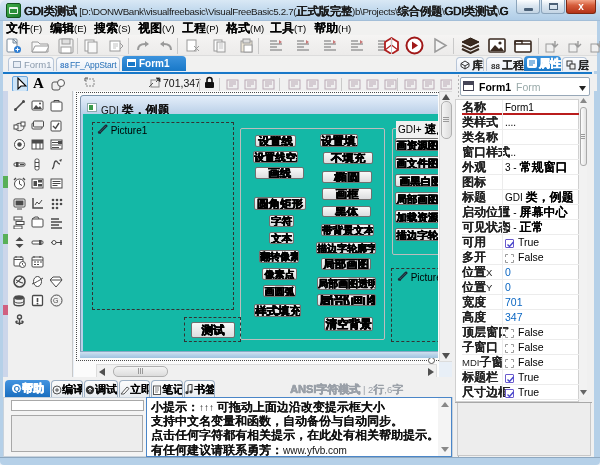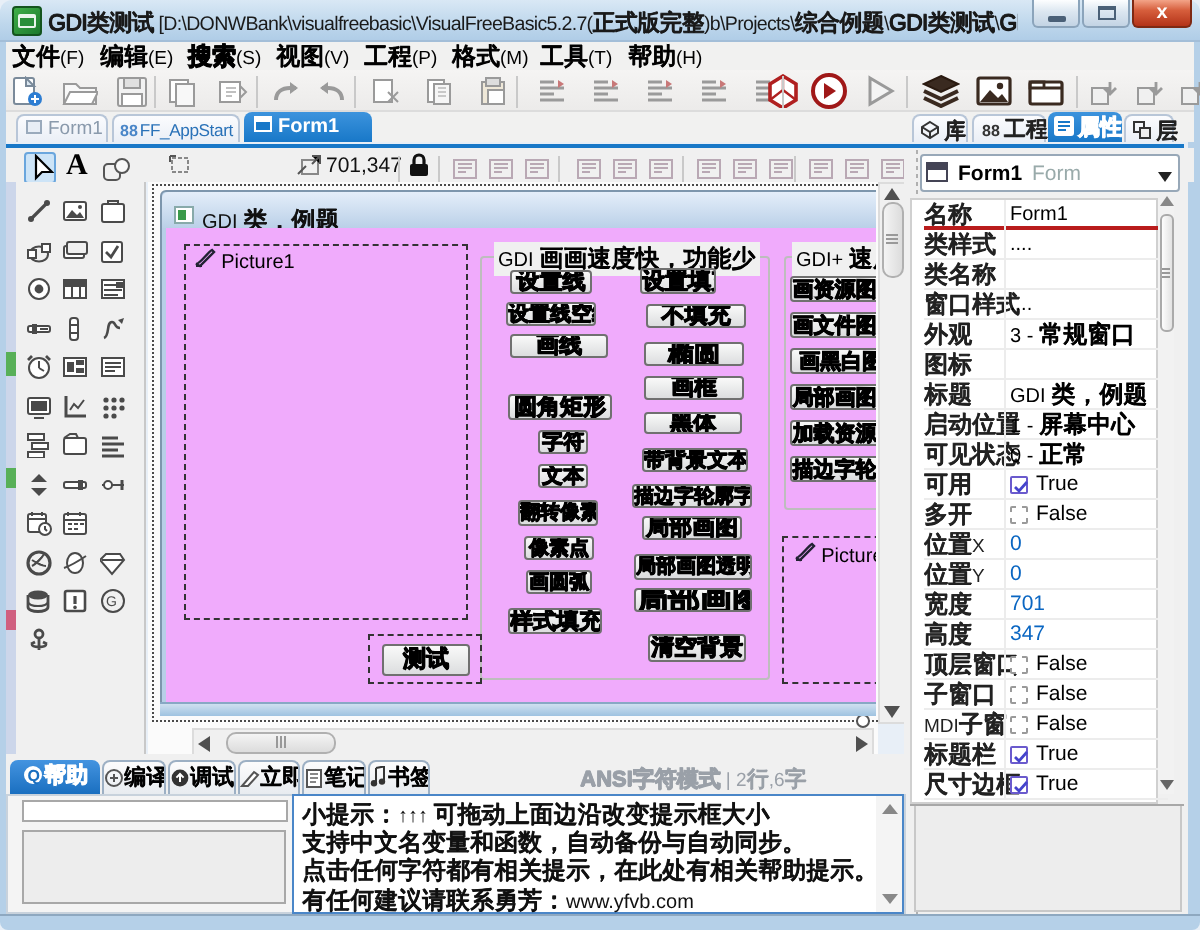"搜索" span.c { font-weight: bold -> normal }
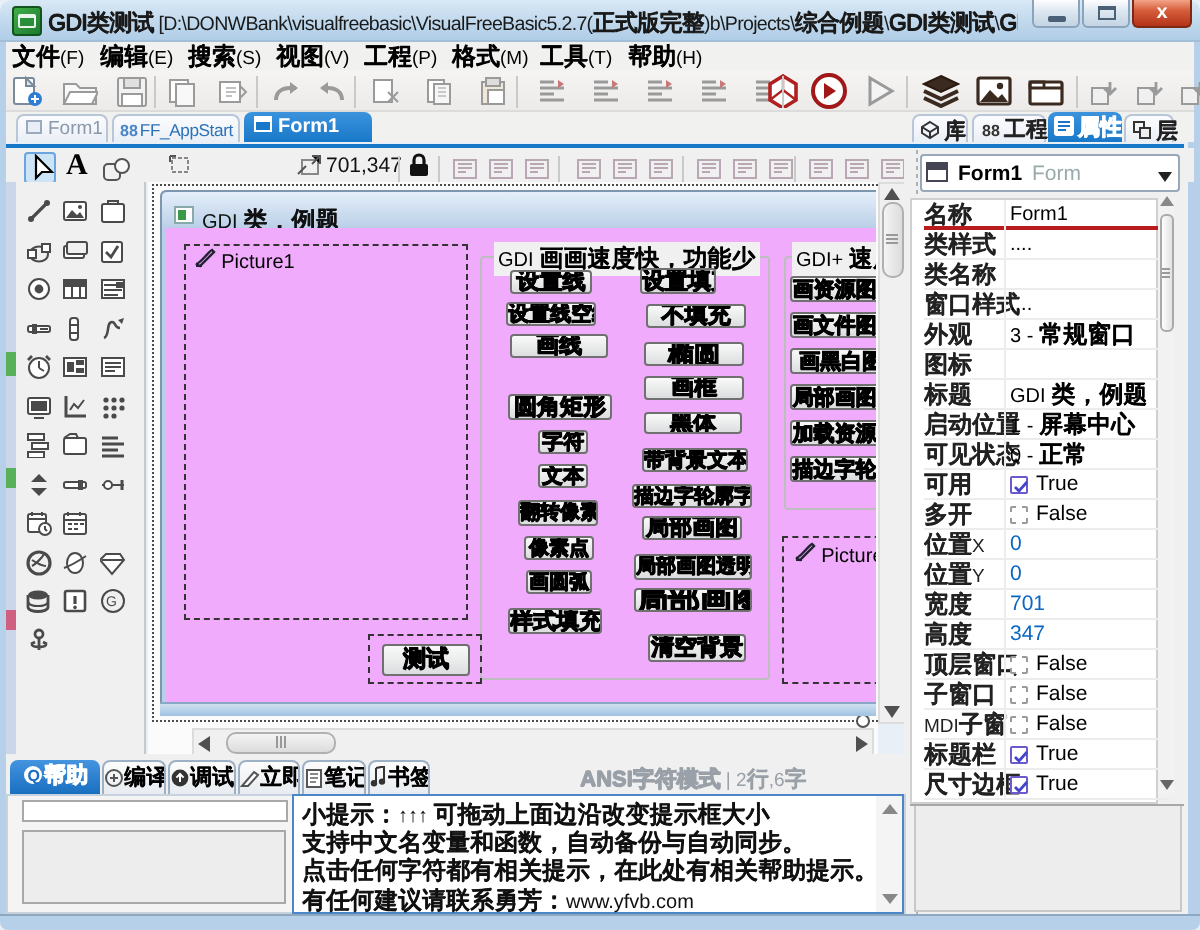"Picture1" div.ab { background: #f0abfc -> #14b8a6 }
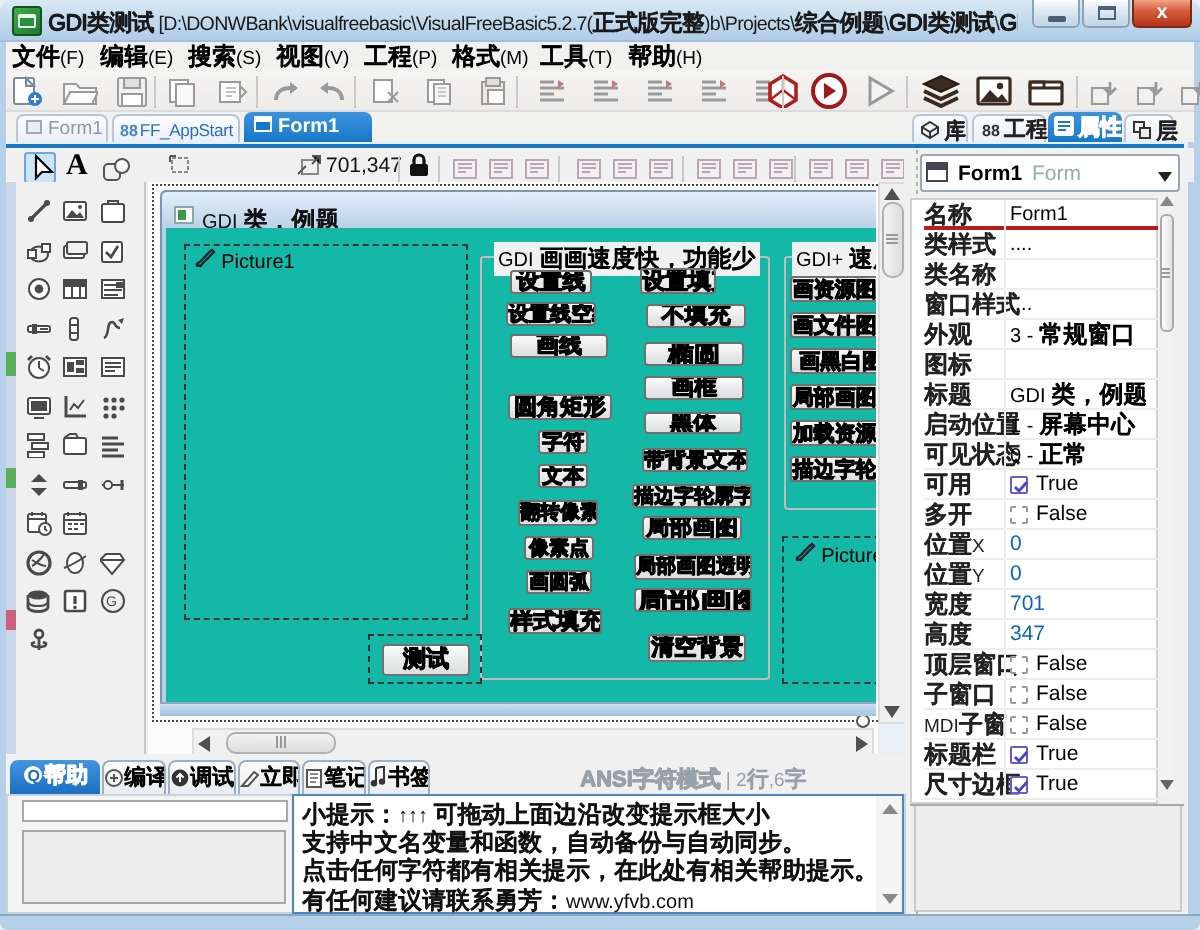"GDI 画画速度快，功能少" div.ab { html: <div><span>GDI </span><span>画画速度快，功能少</span></div> -> none }
